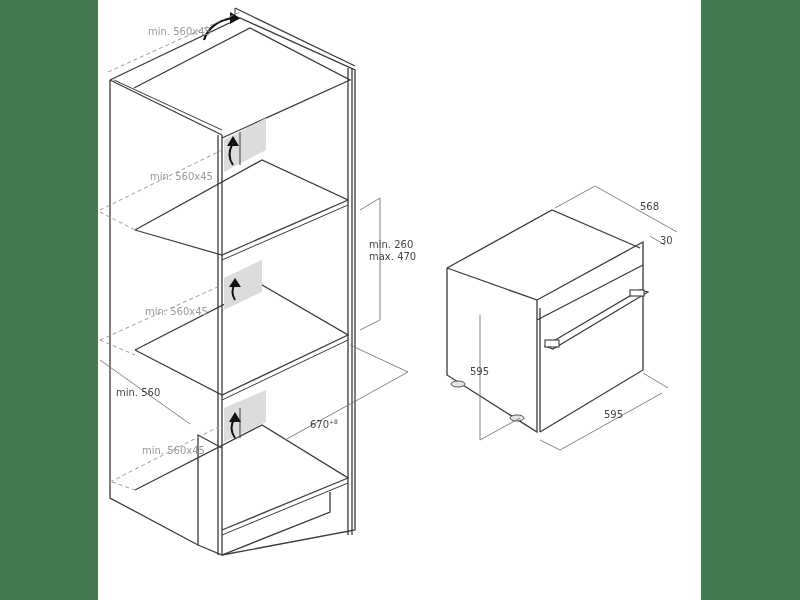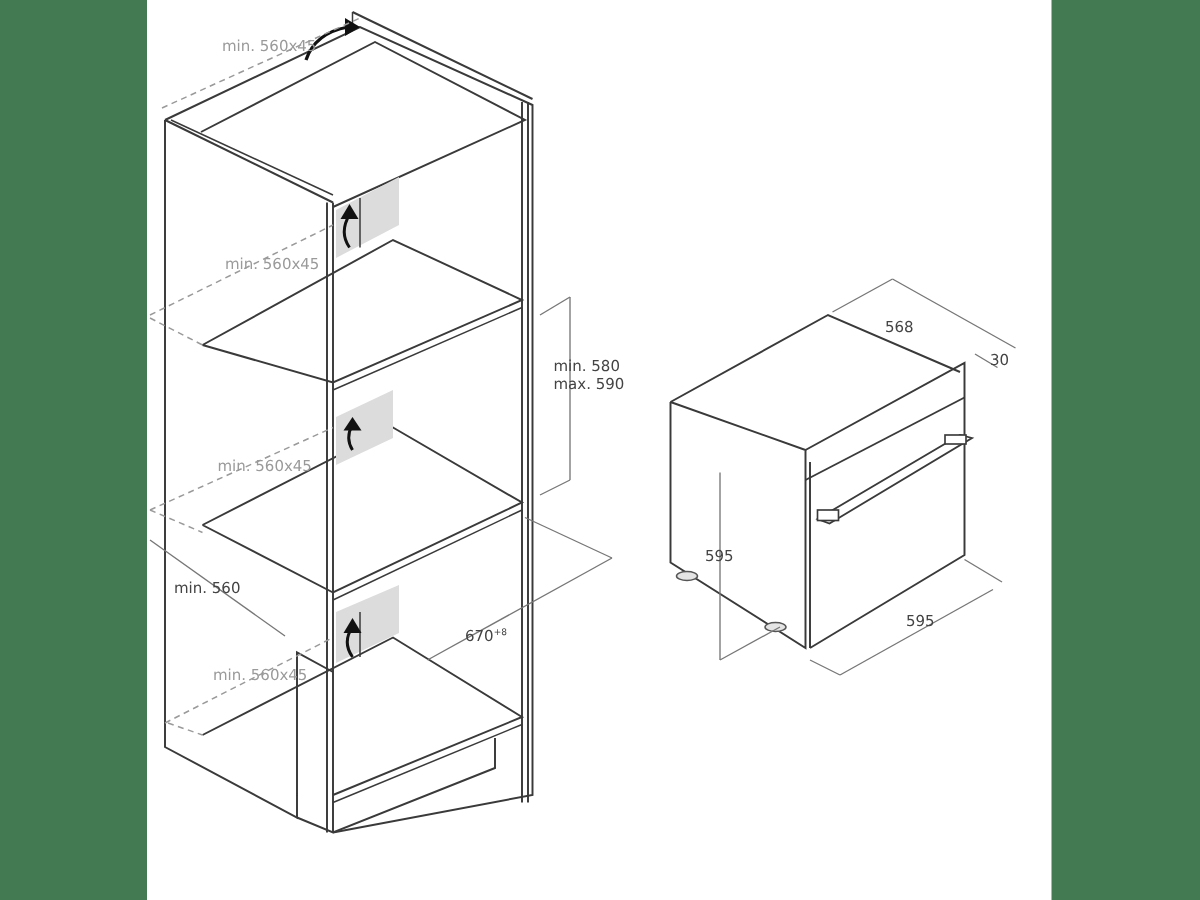"568" span.lbl { left: 590px -> 640px; margin-top: 12px -> none }
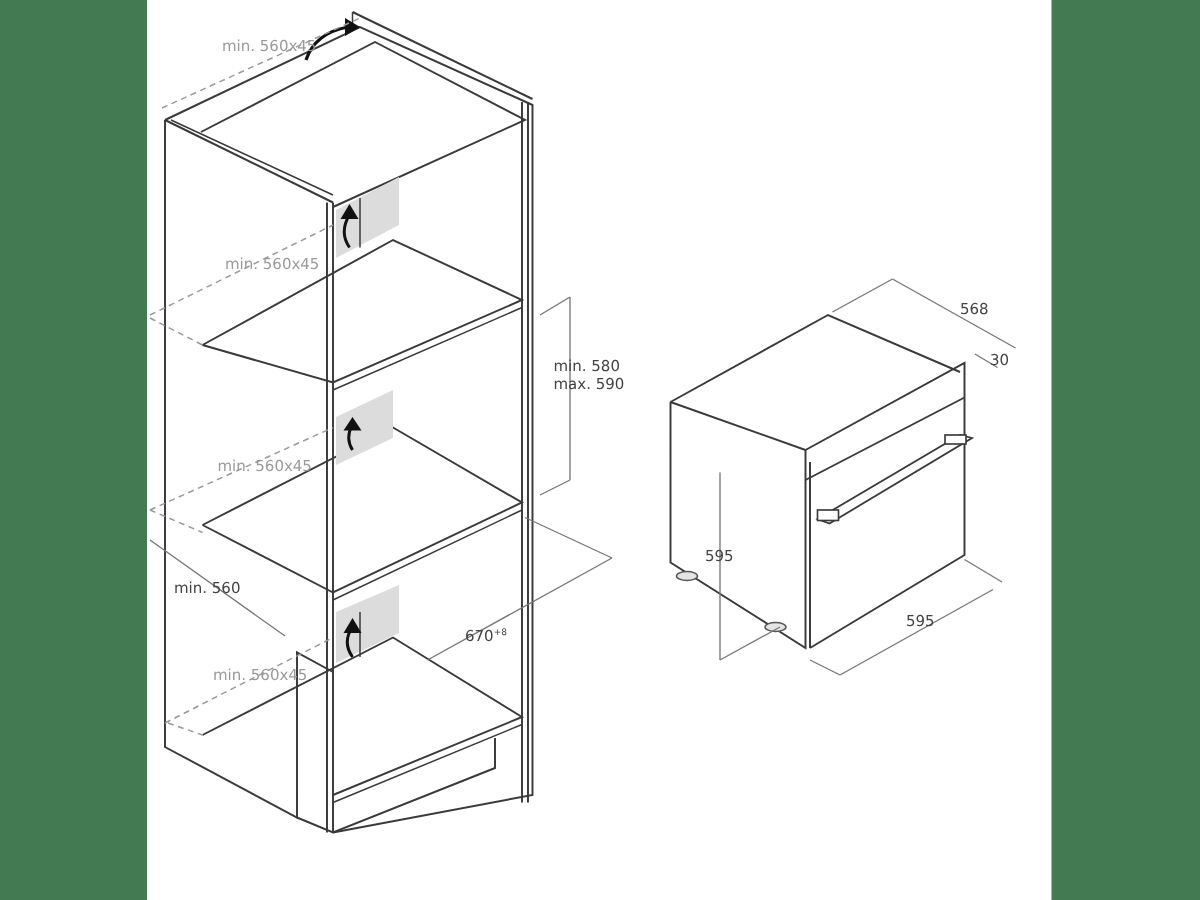"min. 580" span.lbl { text: 580 -> 260 }
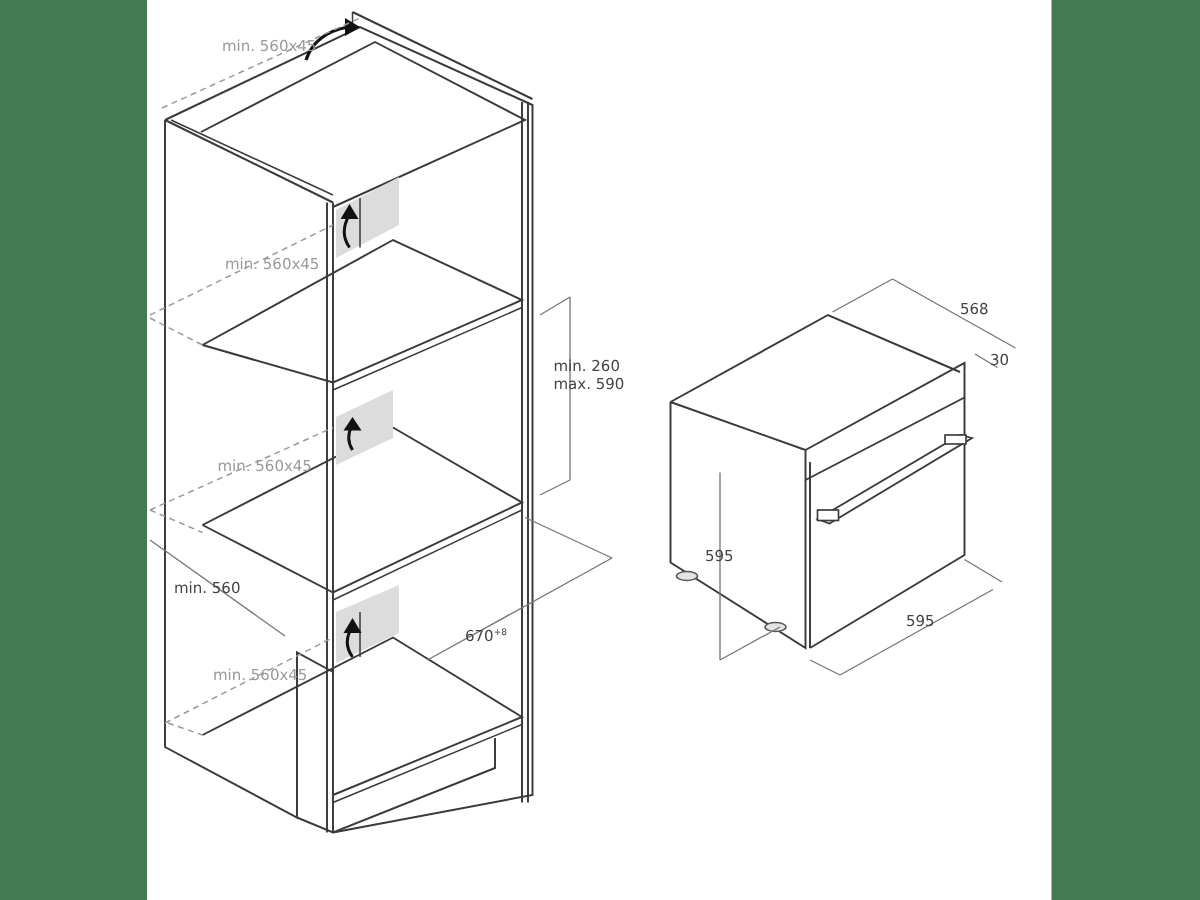"max. 590" span.lbl { text: 590 -> 470 }
